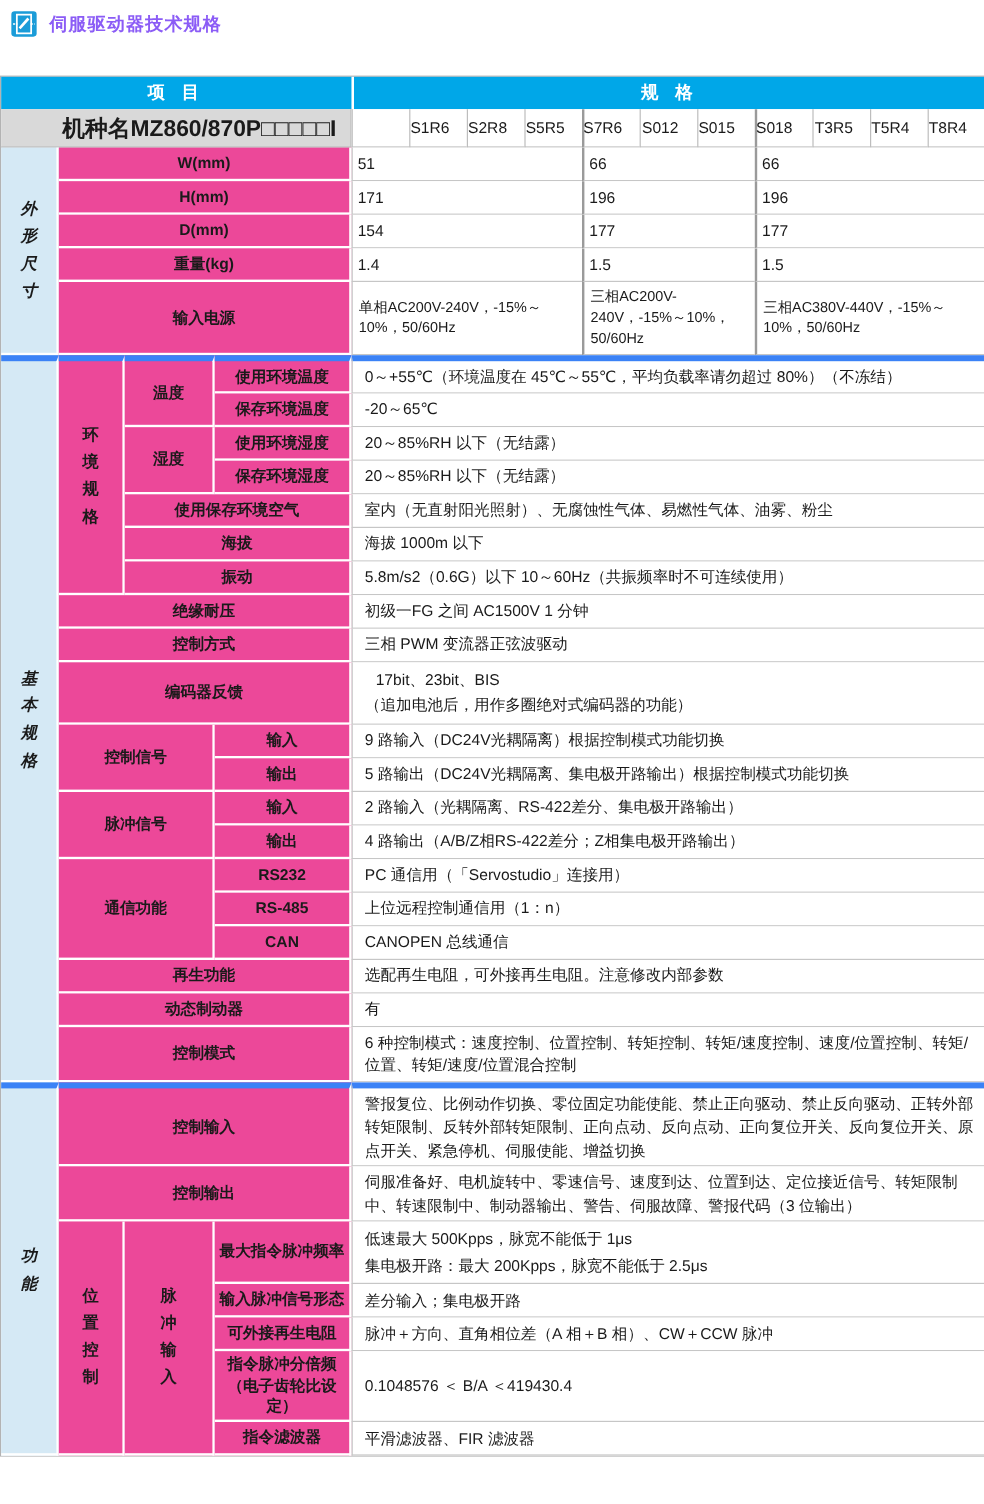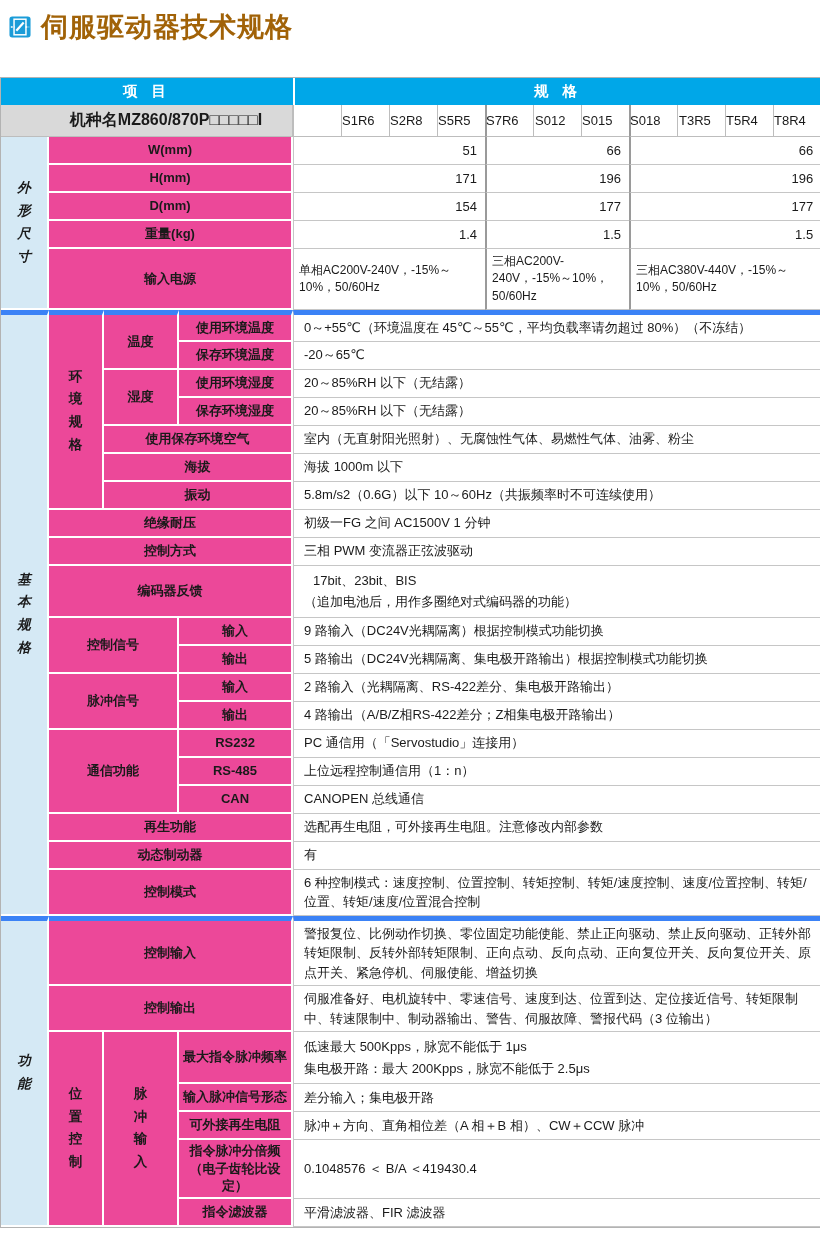"伺服驱动器技术规格" .page-title { color: #a16207 -> #8b5cf6; font-size: 27px -> 15px }
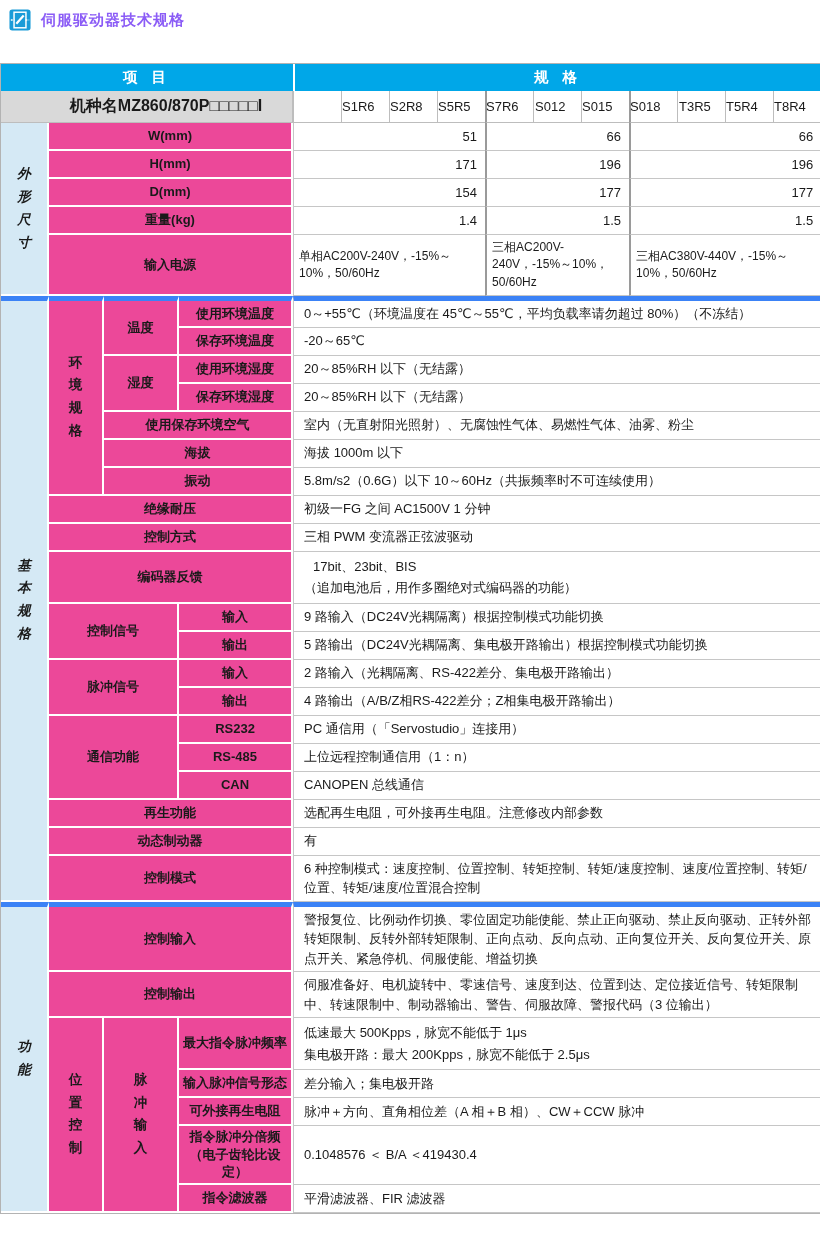"机种名MZ860/870P□□□□□I" .model-label { font-size: 16px -> 19px }
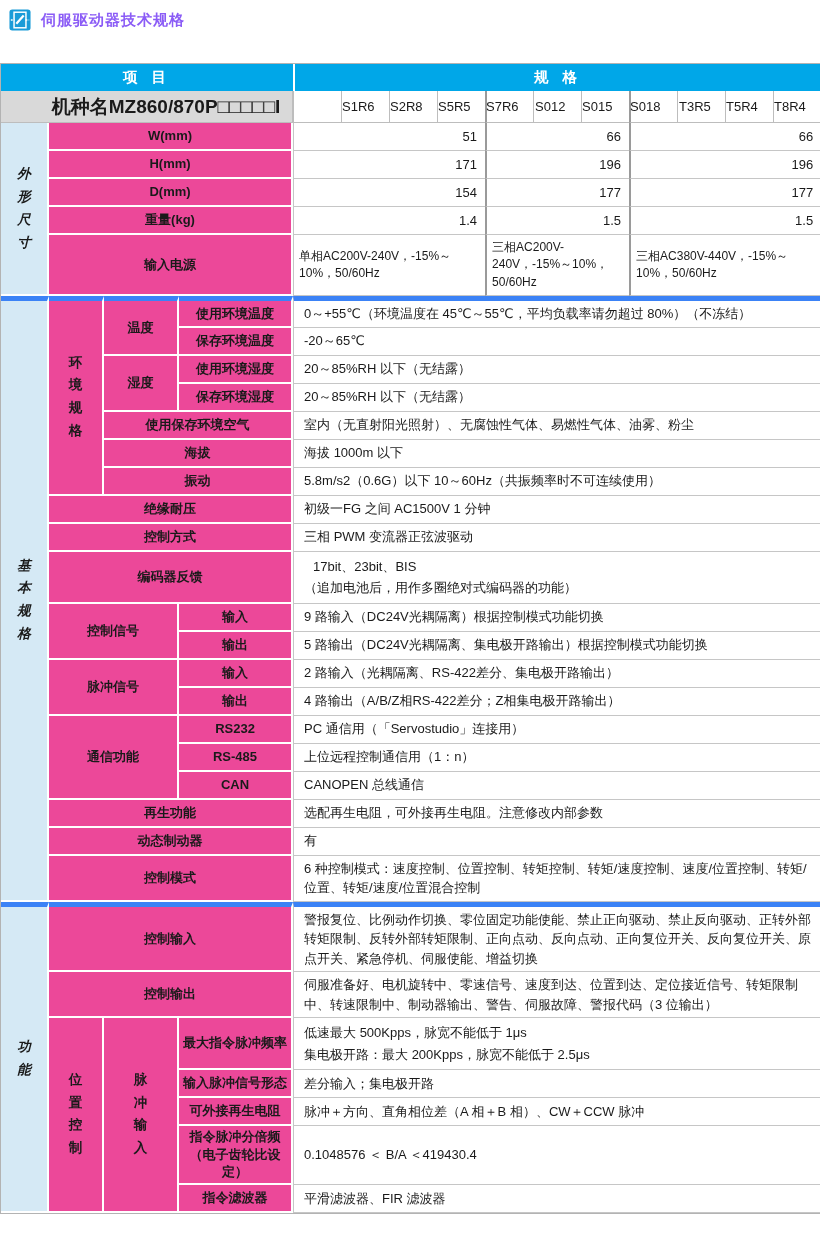"51" .center { text-align: right -> left }
